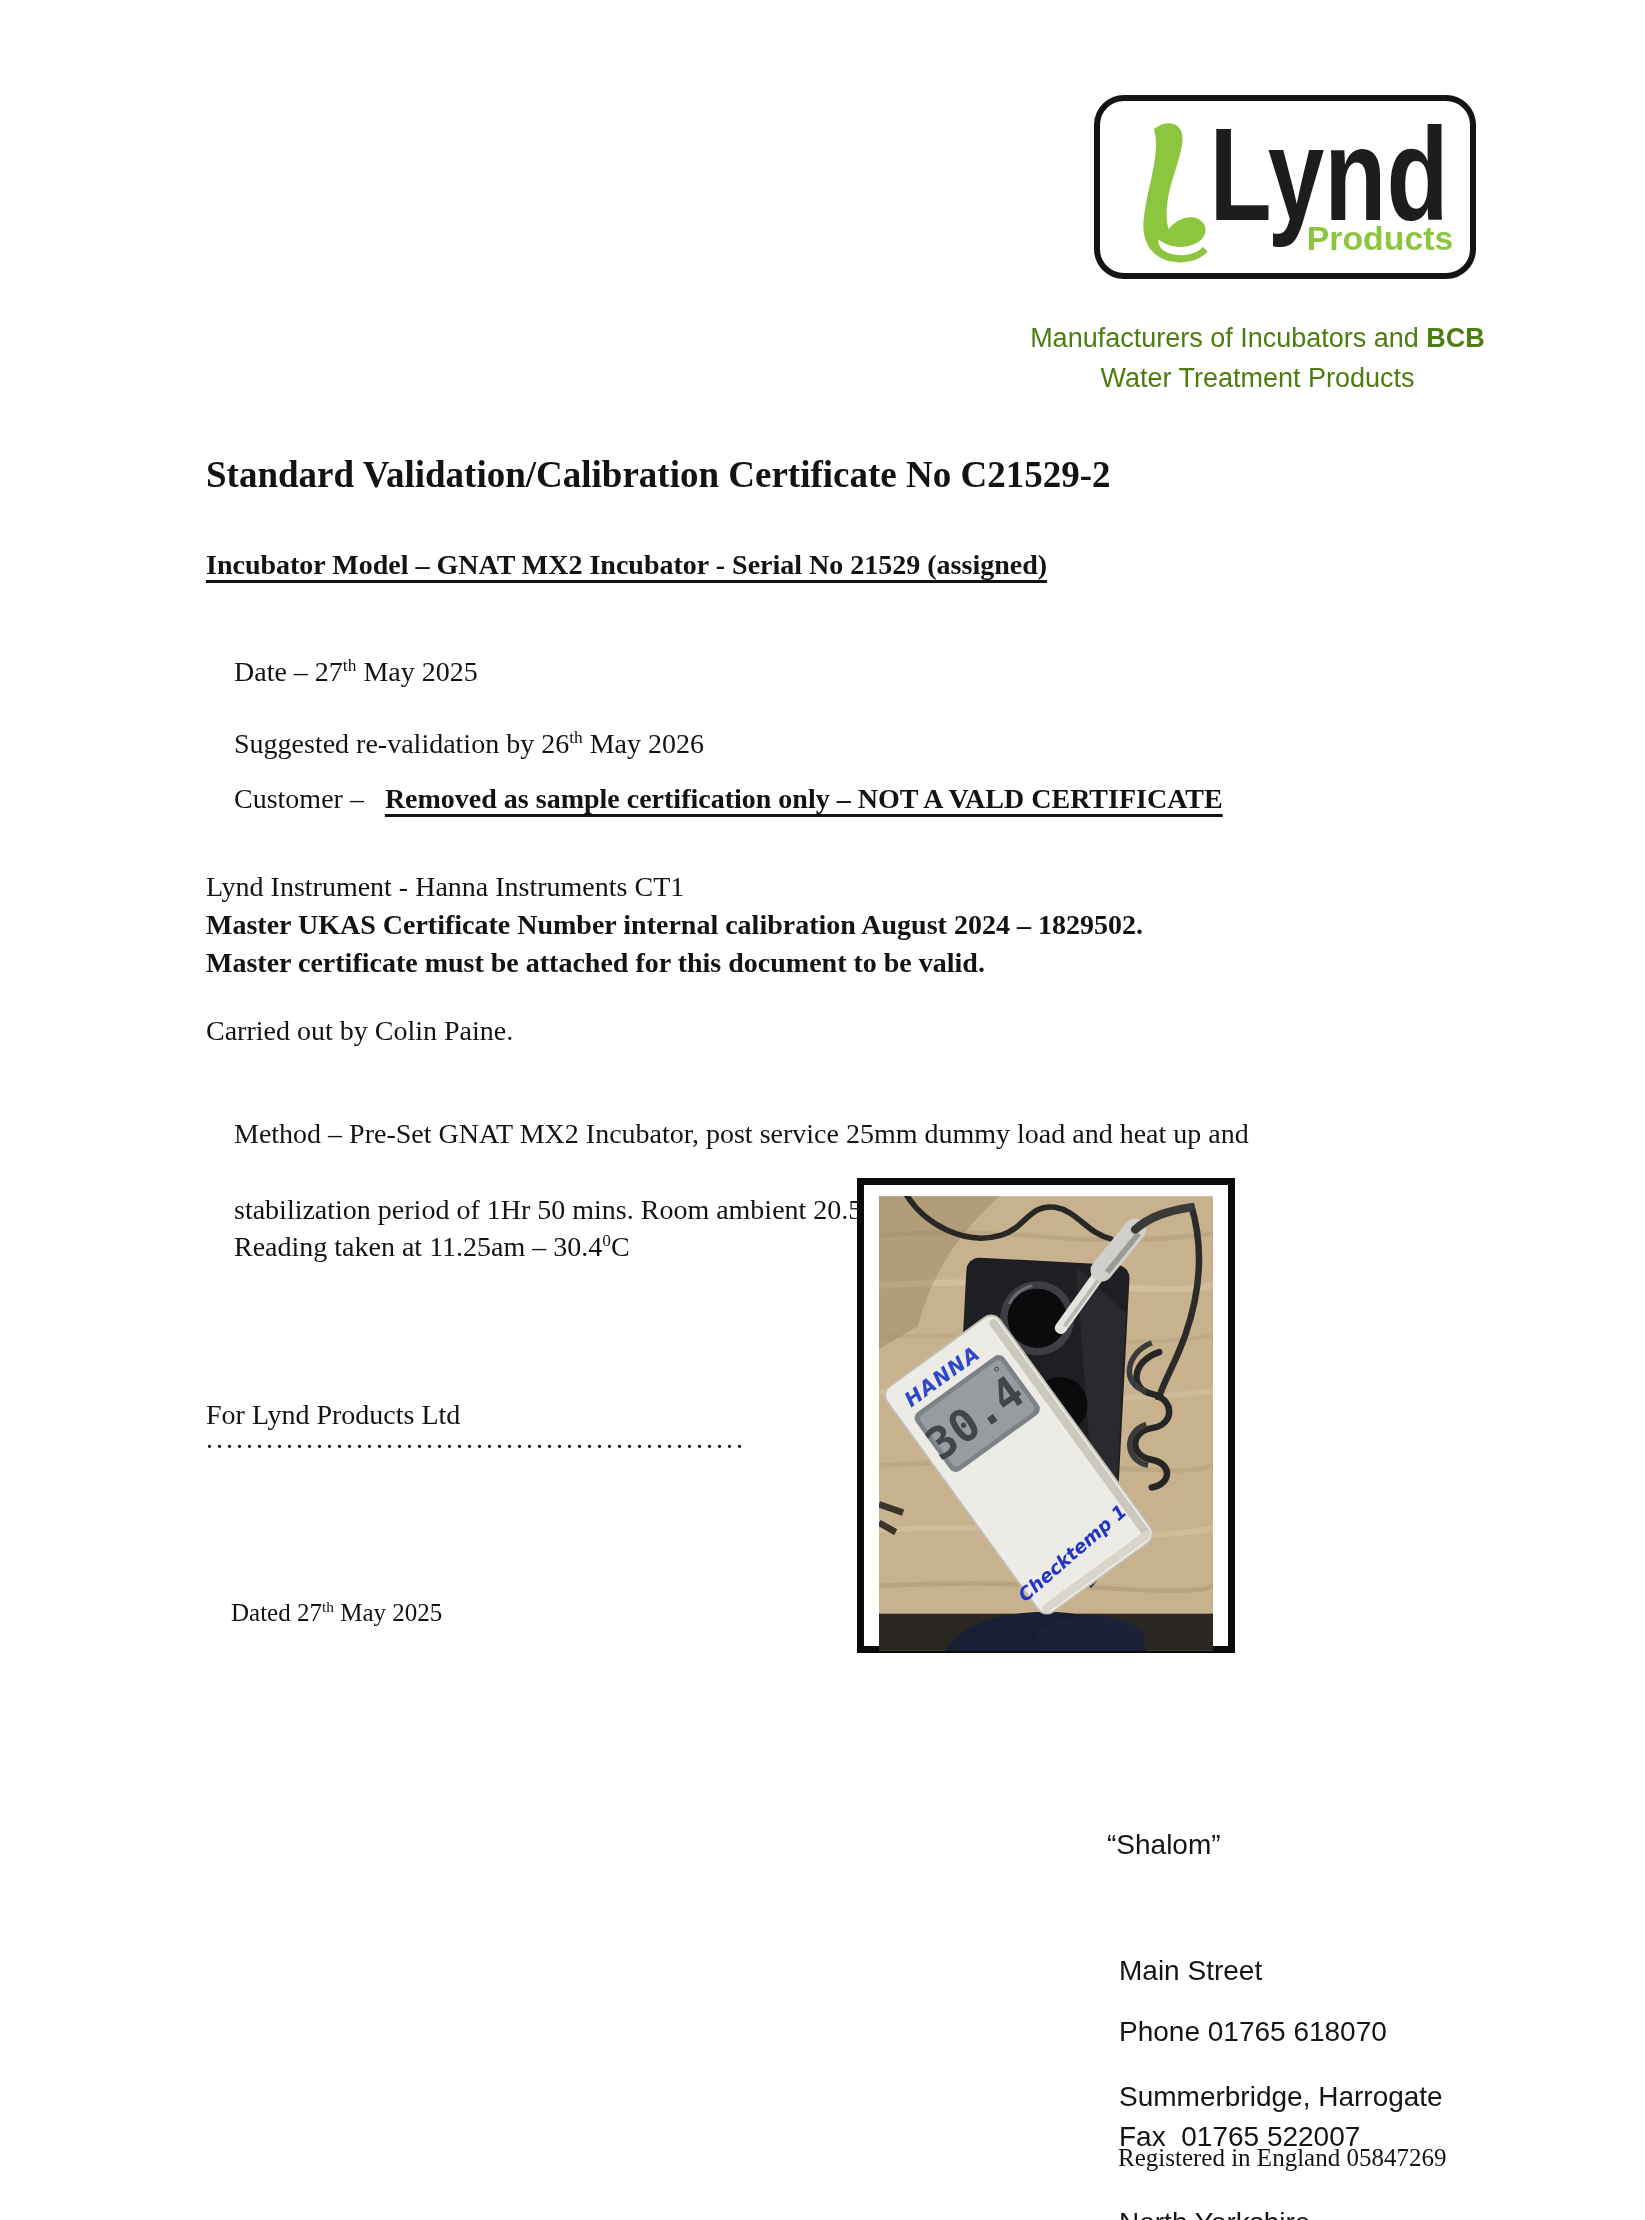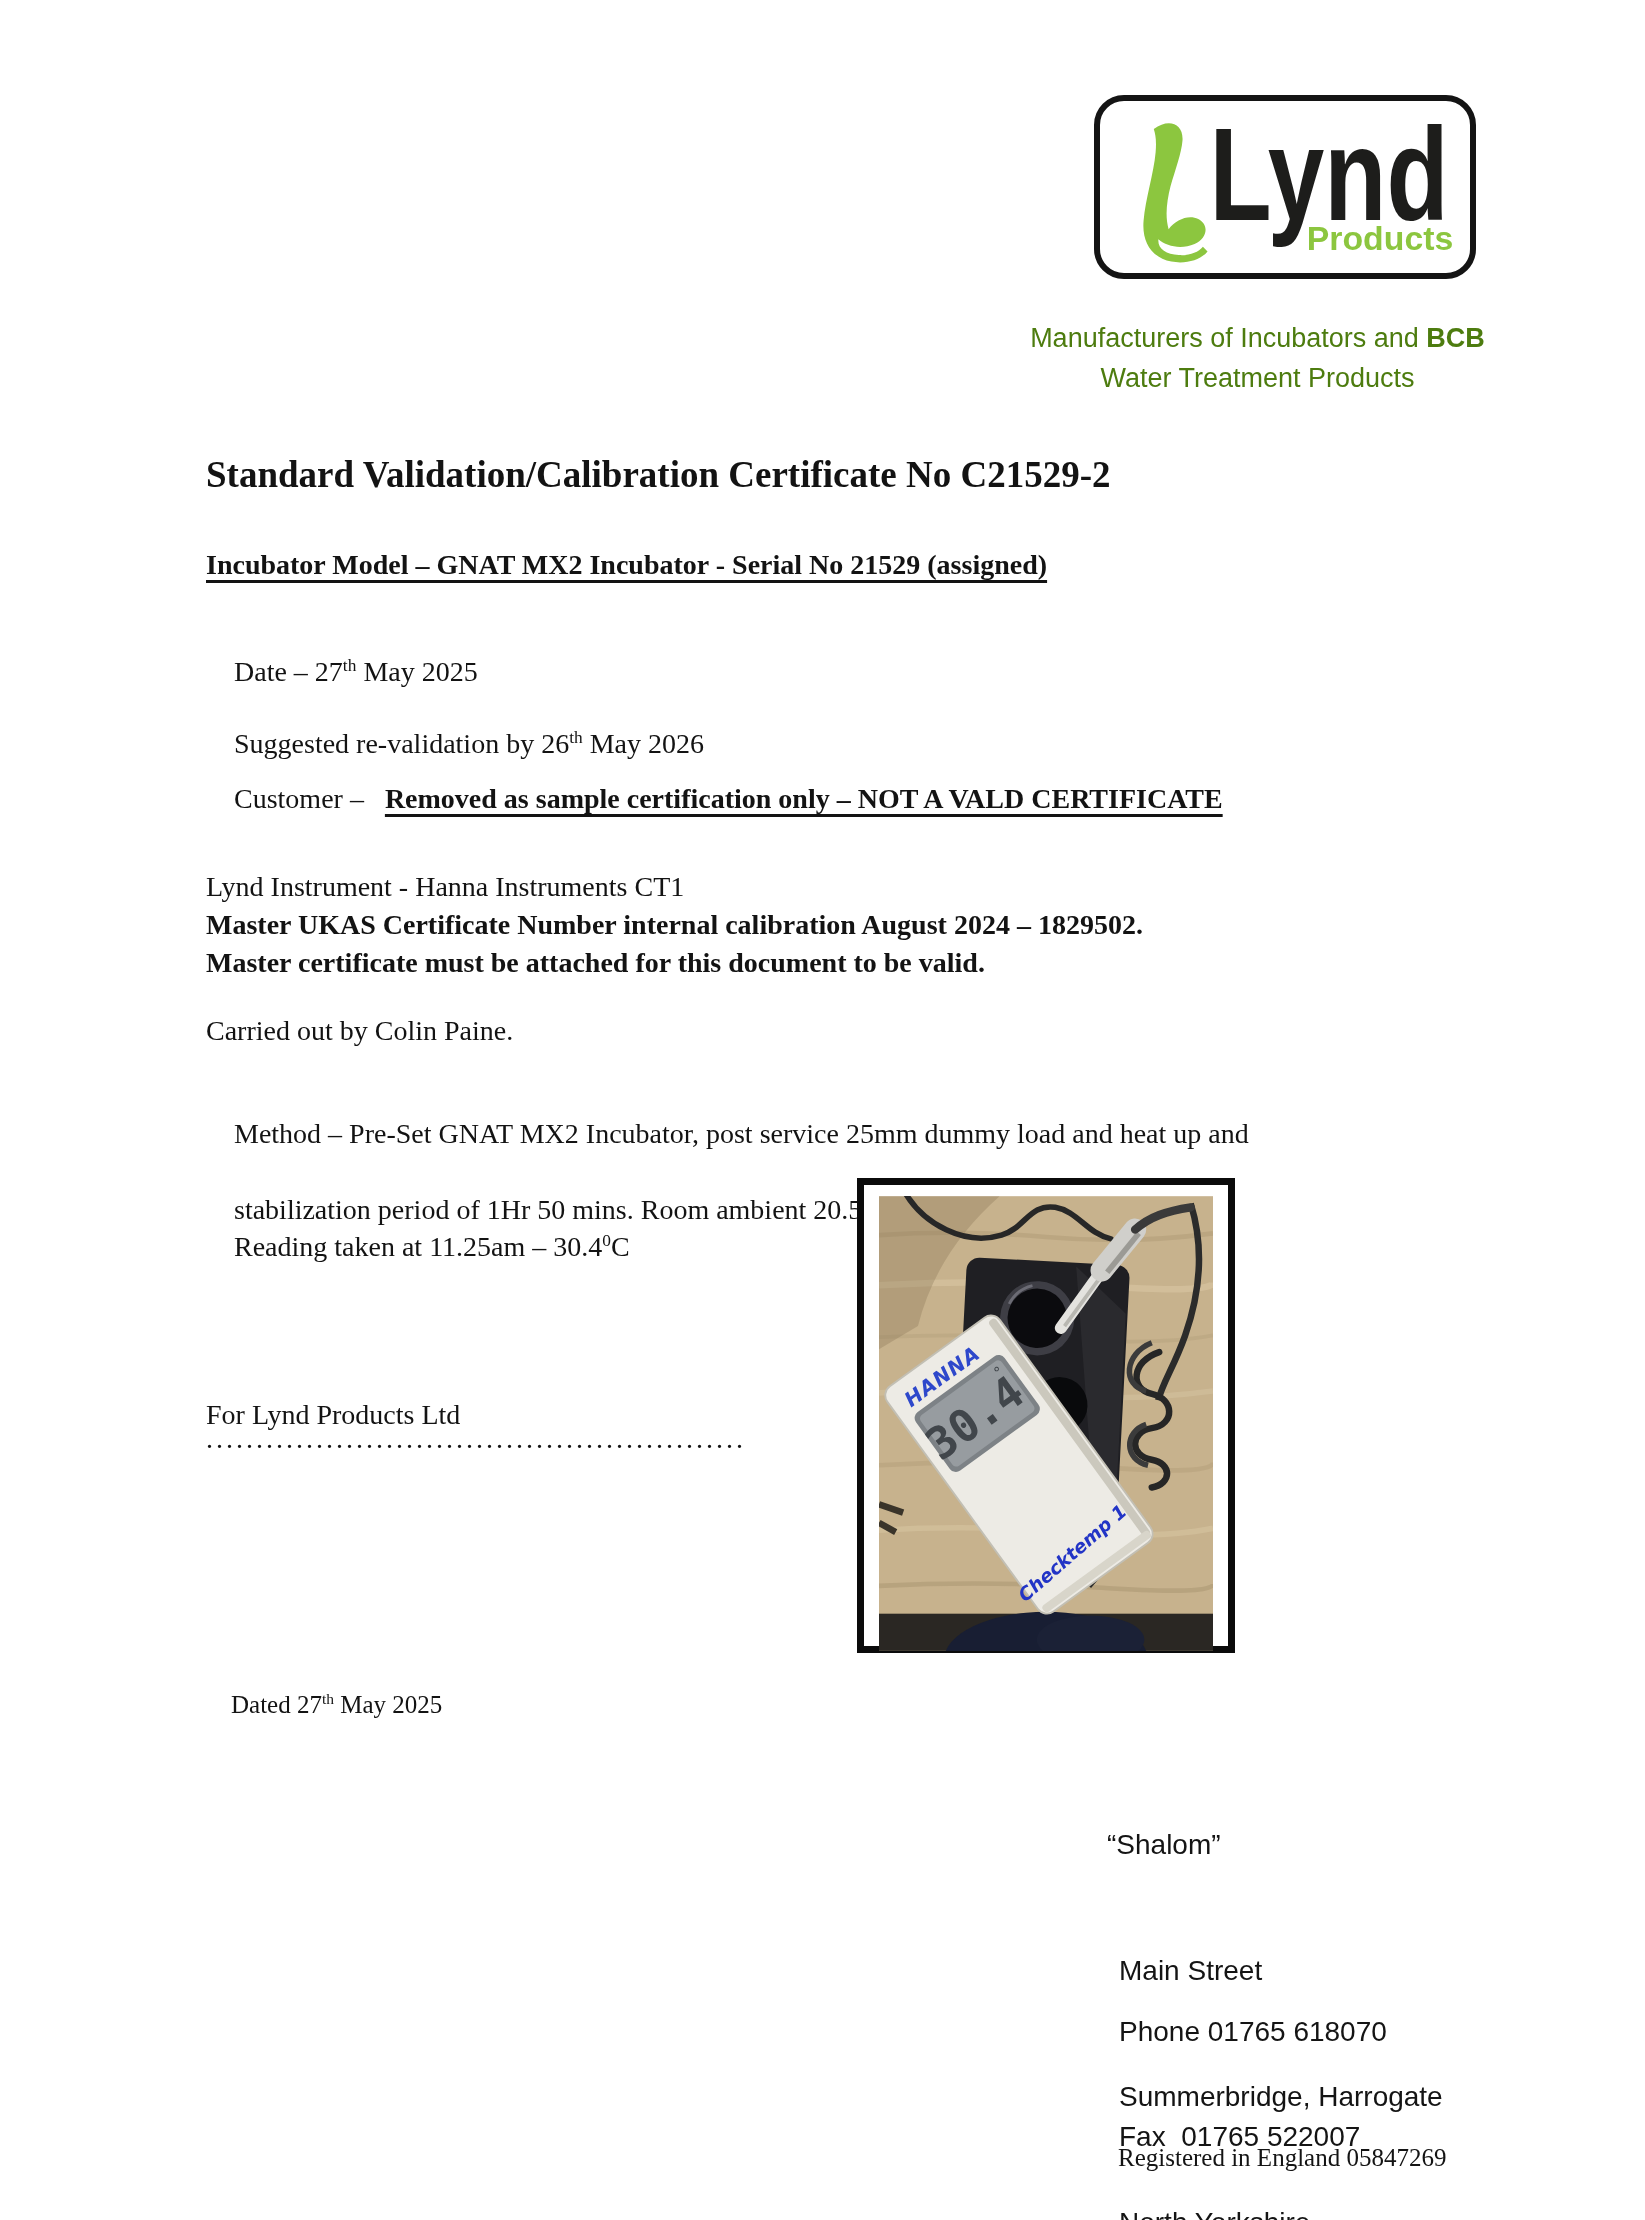"Dated 27th May 2025" div.t { top: 1648px -> 1556px }
